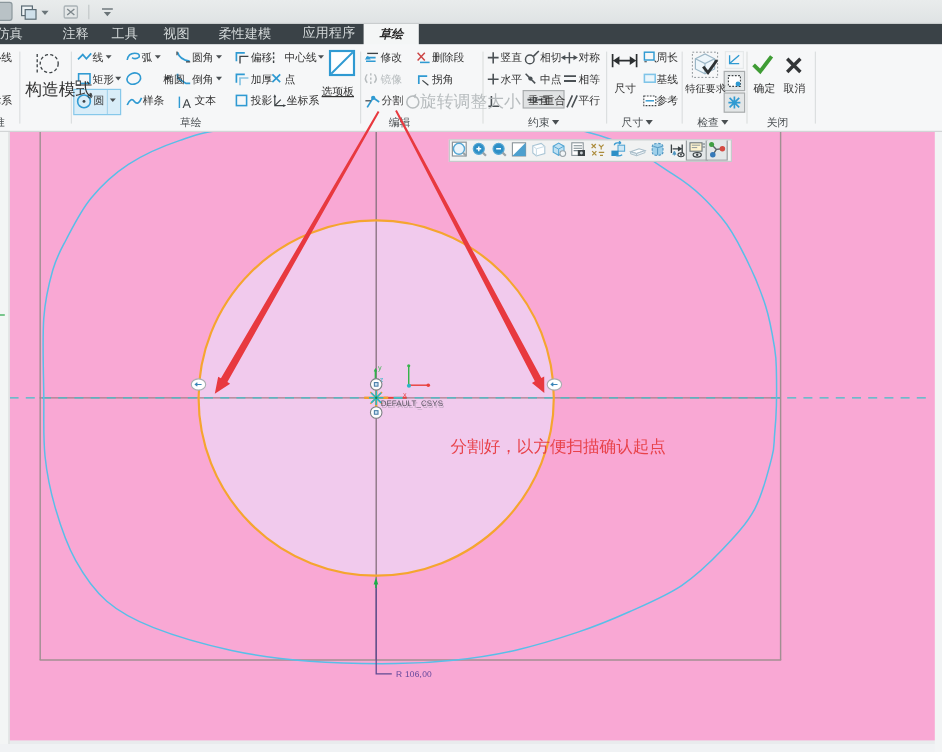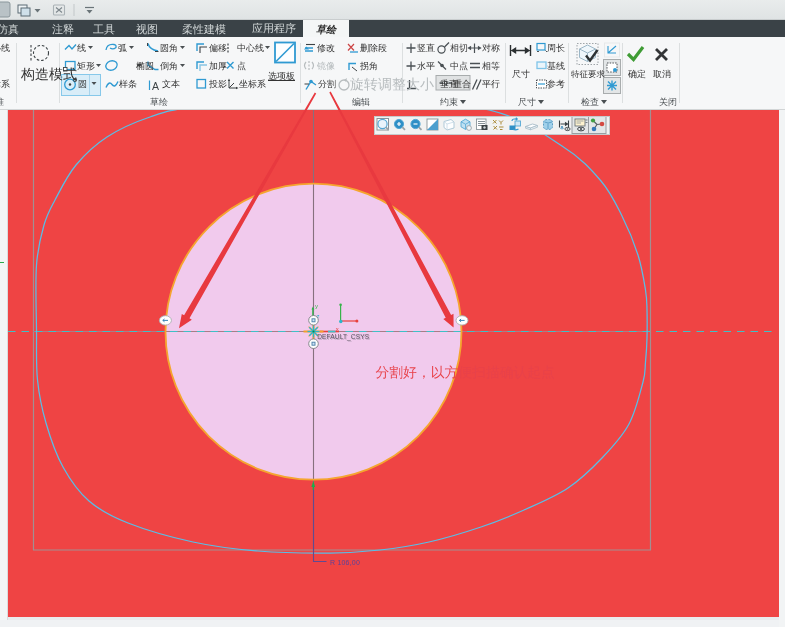"编辑" div.rlabel { left: 352px -> 324px }
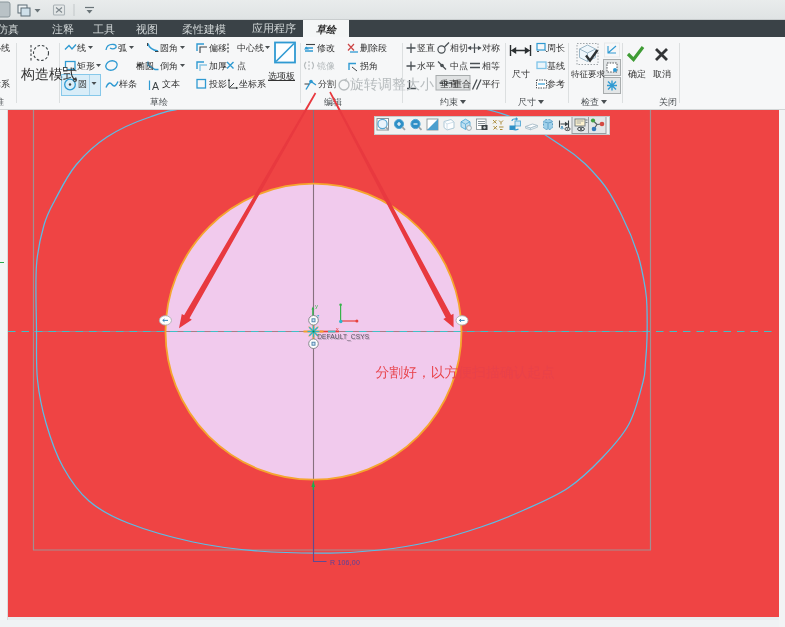"关闭" div.rlabel { left: 659px -> 639px }
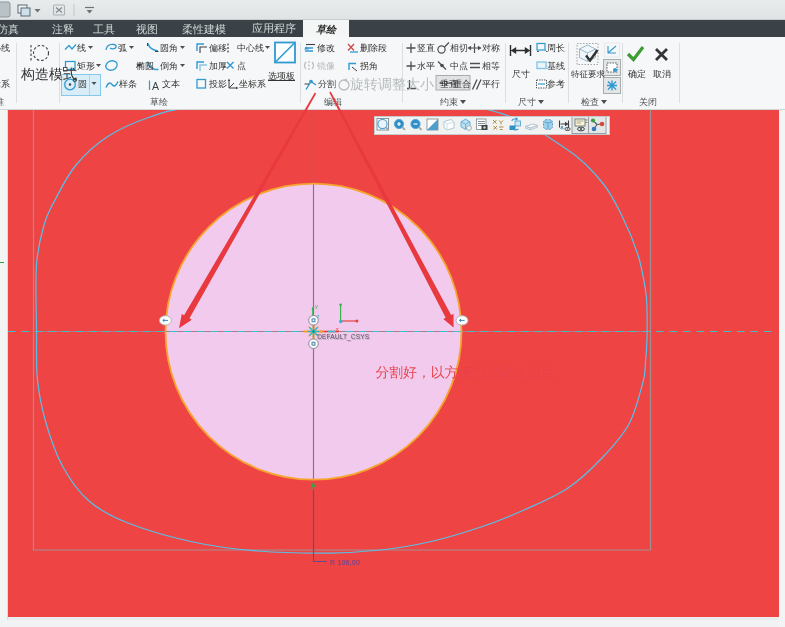"分割好，以方便扫描确认起点" .canvas { background: #ef4444 -> #f9a8d4 }
